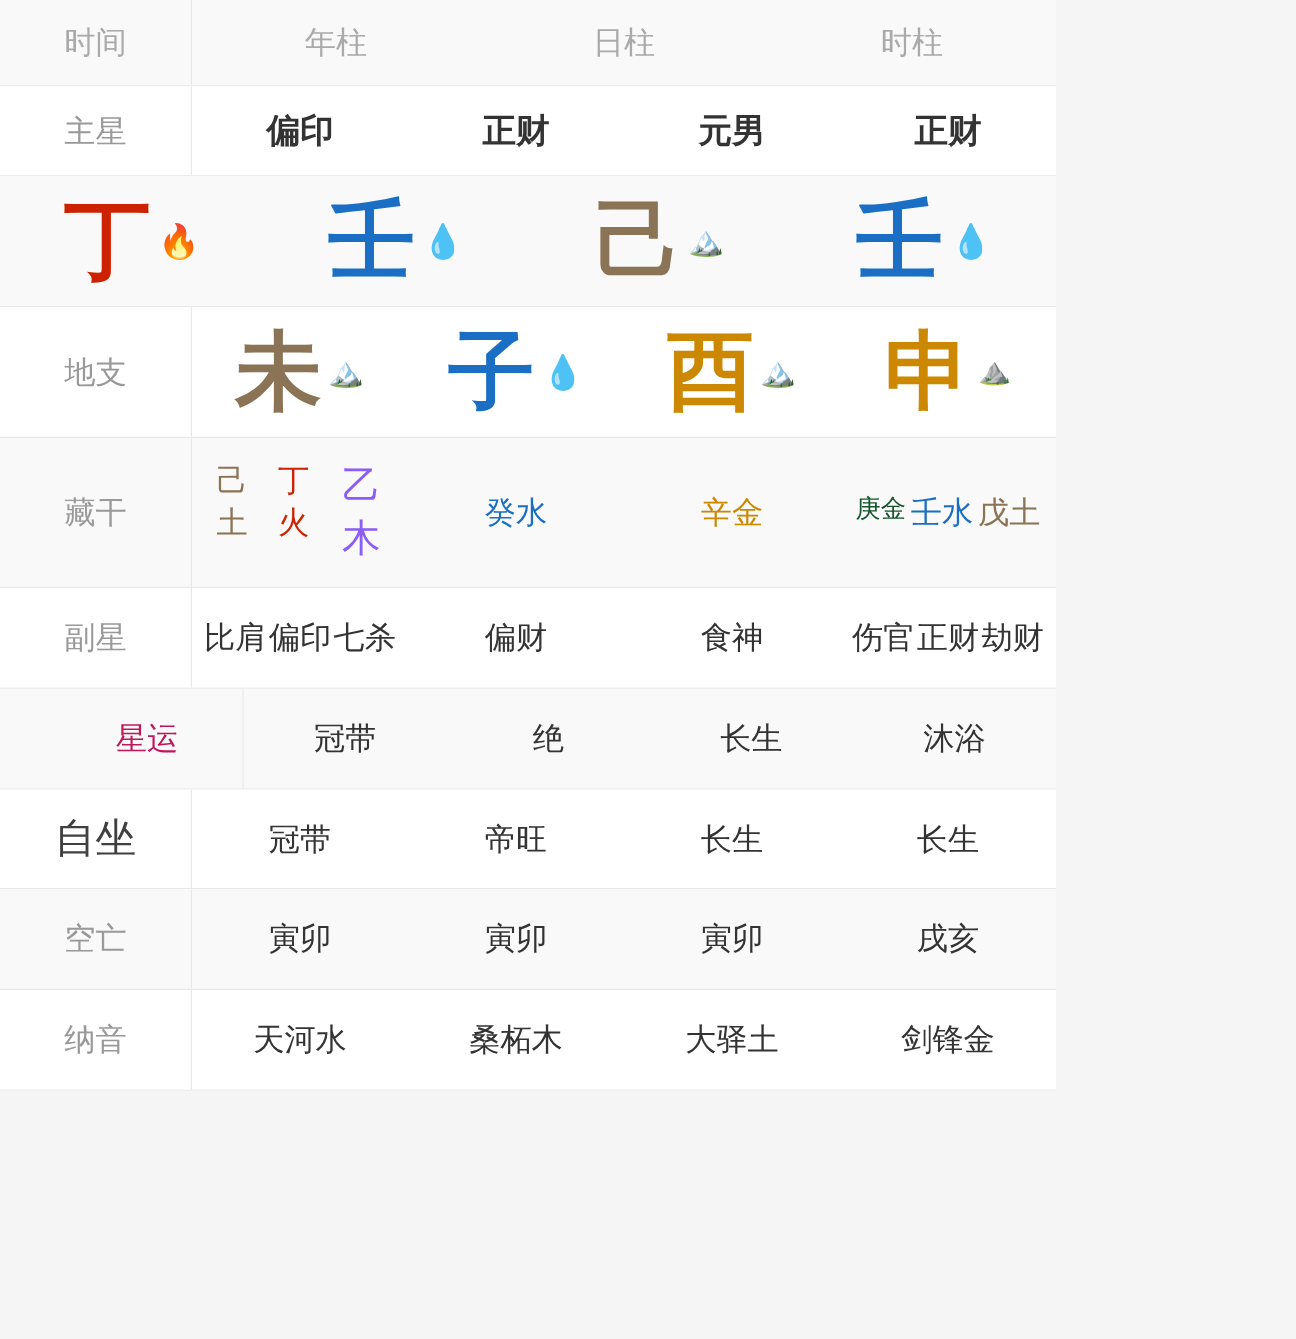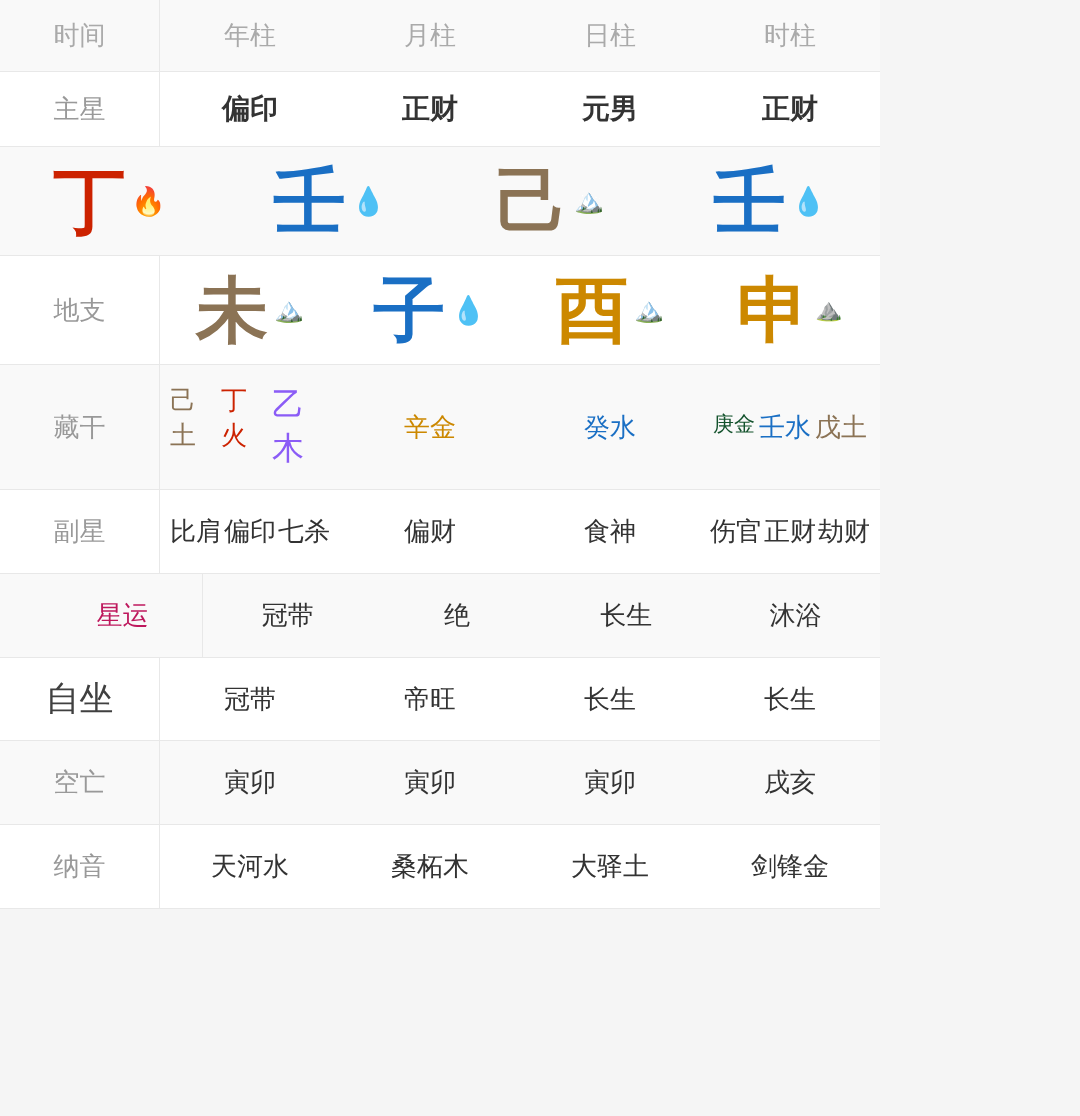"年柱" .cell { text-align: none -> center }
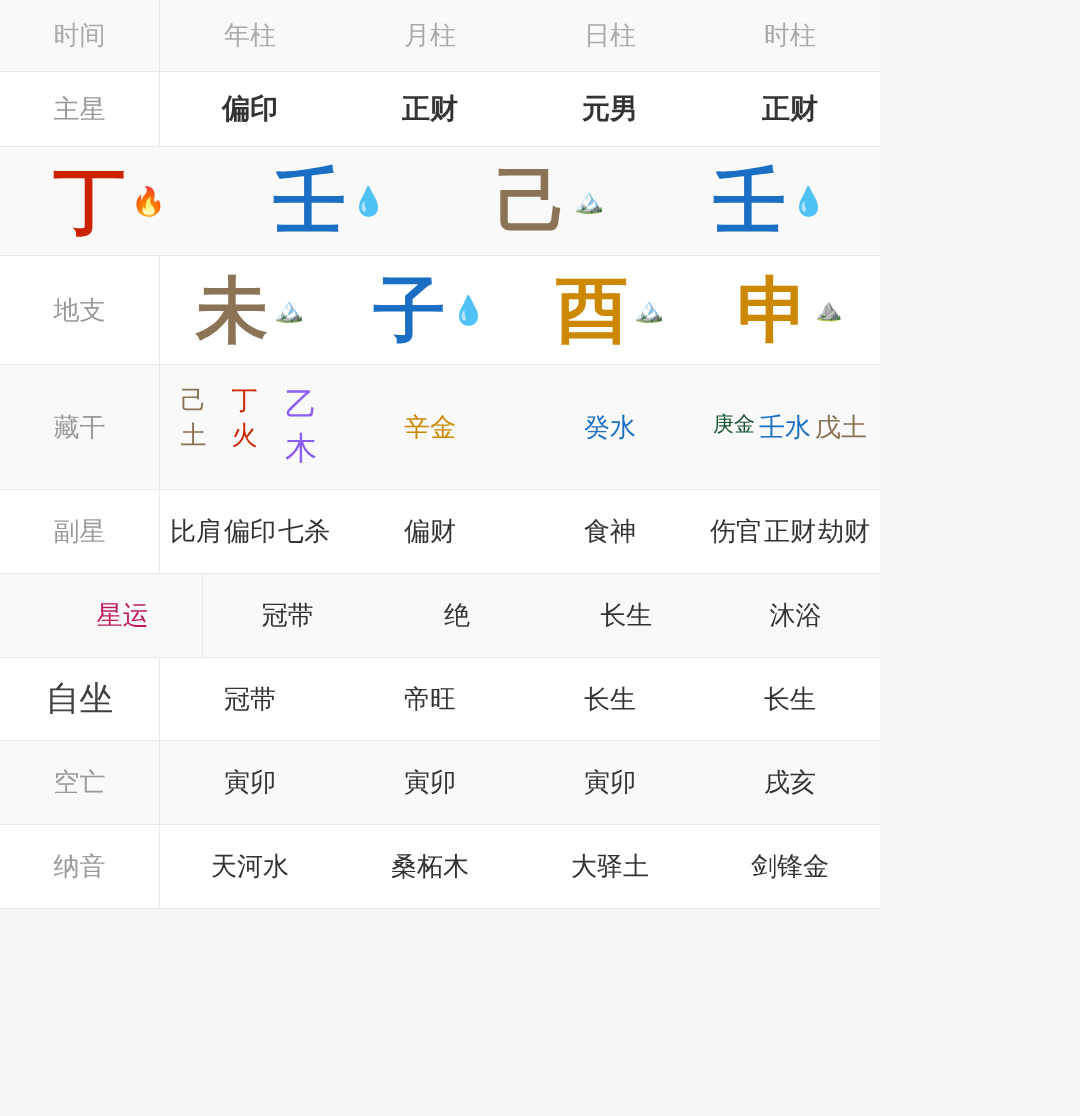"月柱" div.cell { html: <div>月柱</div> -> none }
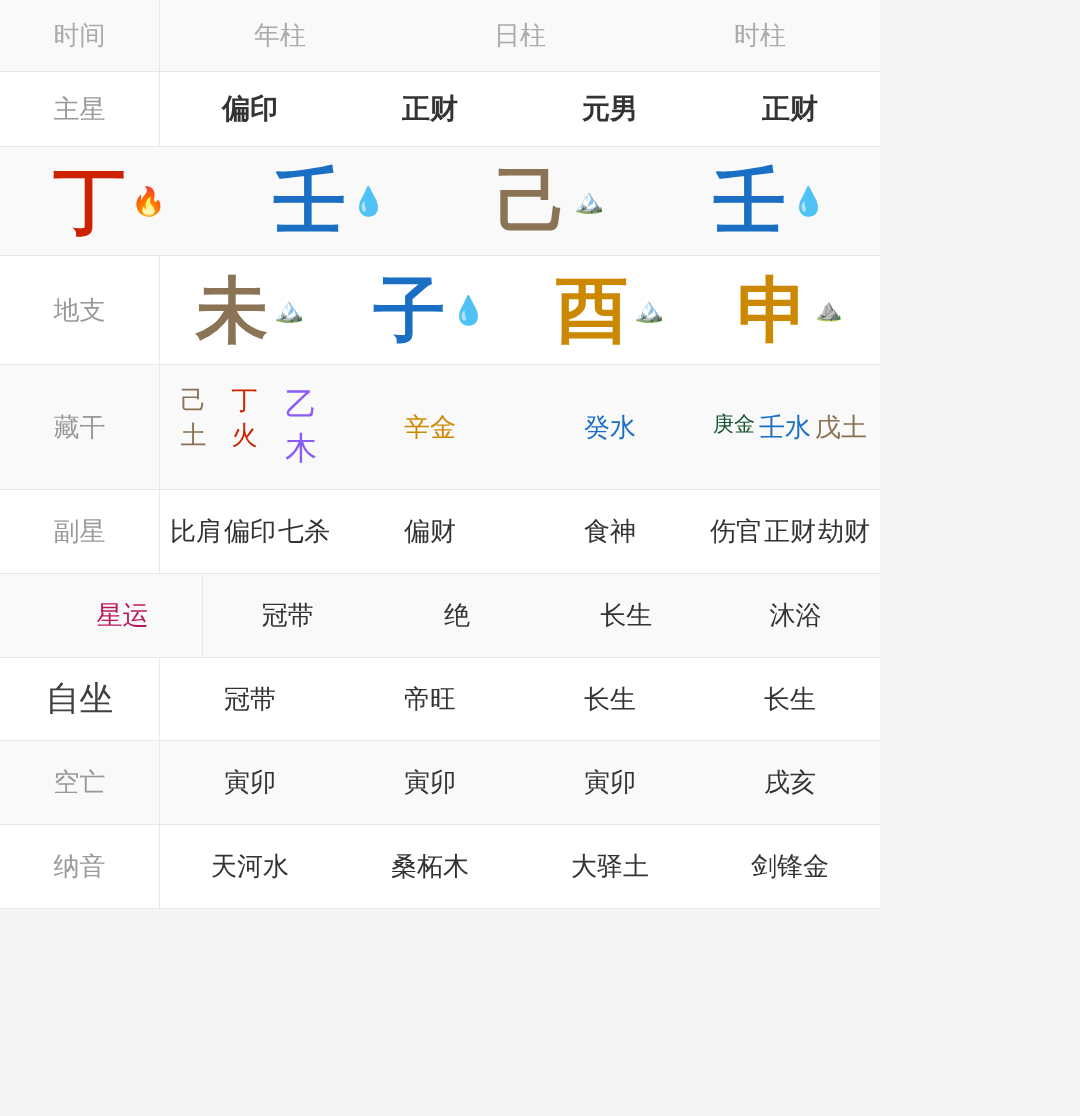"辛金" div.cell { order: before "癸水" -> after "癸水" }
